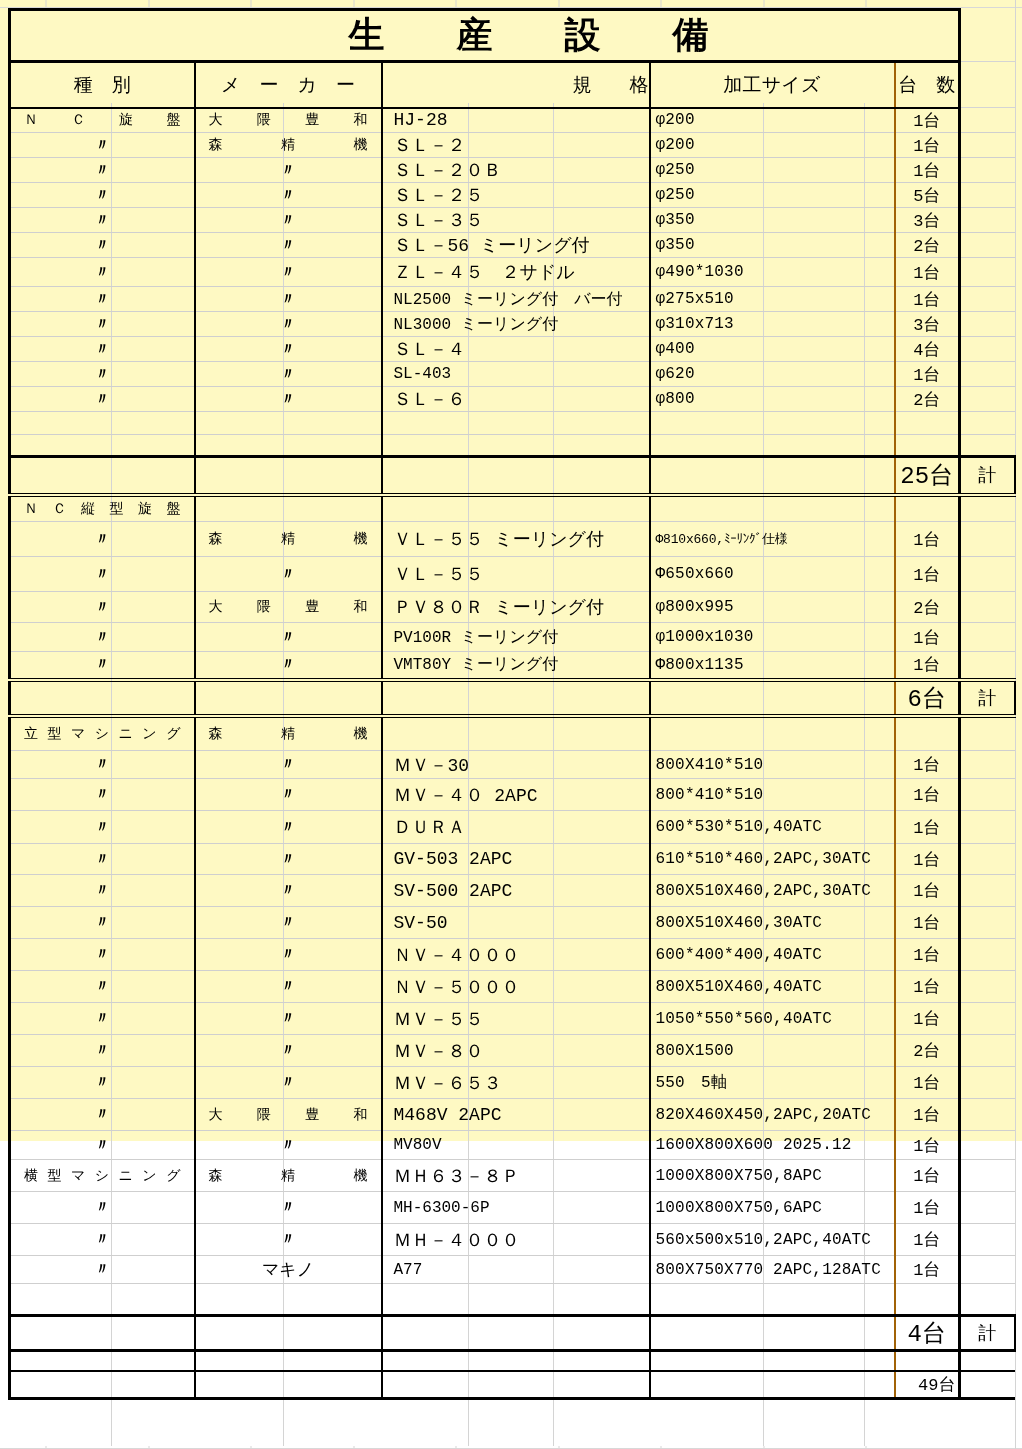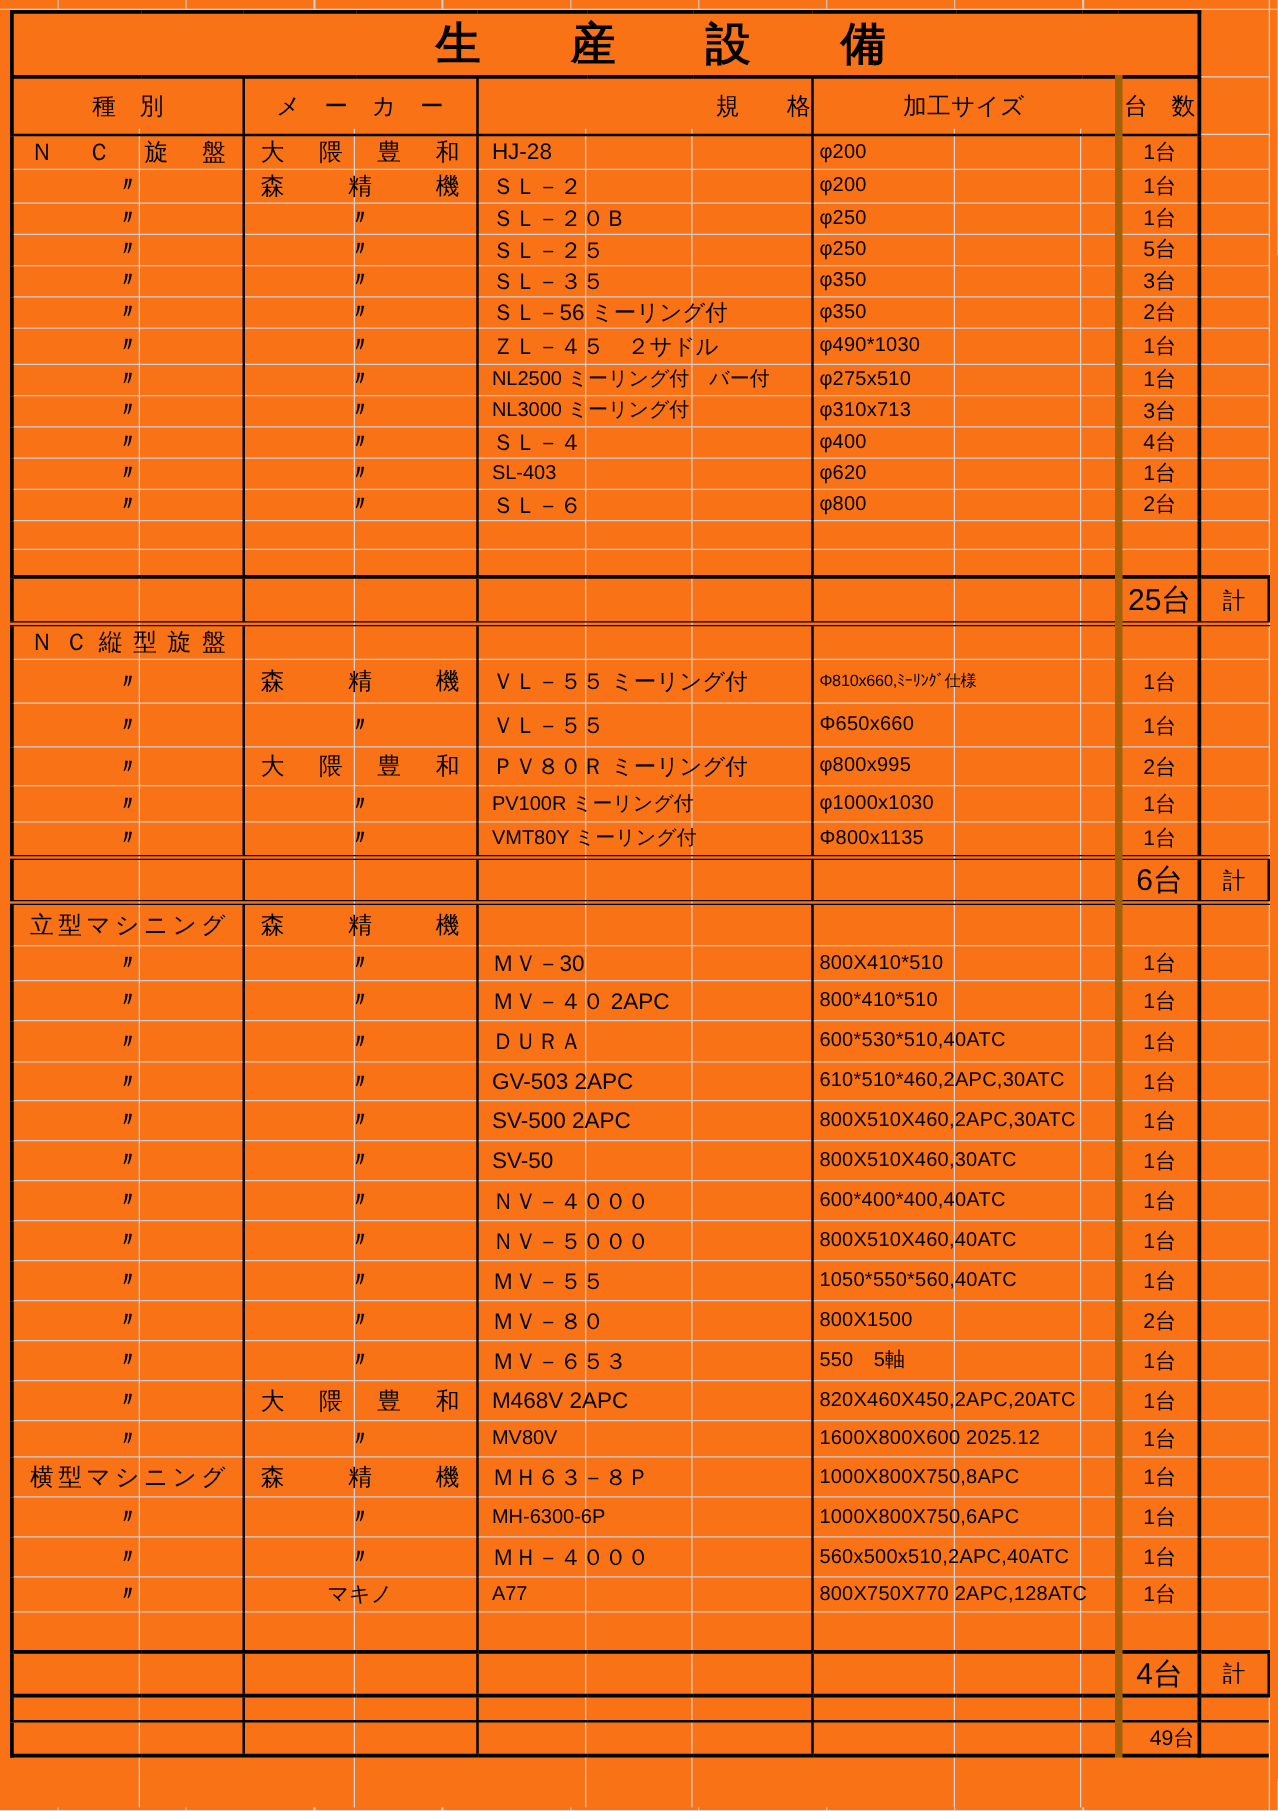"生 産 設 備" .sheet { background: #f97316 -> #fef9c3; font-family: Liberation Sans, sans-serif -> Liberation Mono, monospace; height: 1449px -> 1141px }
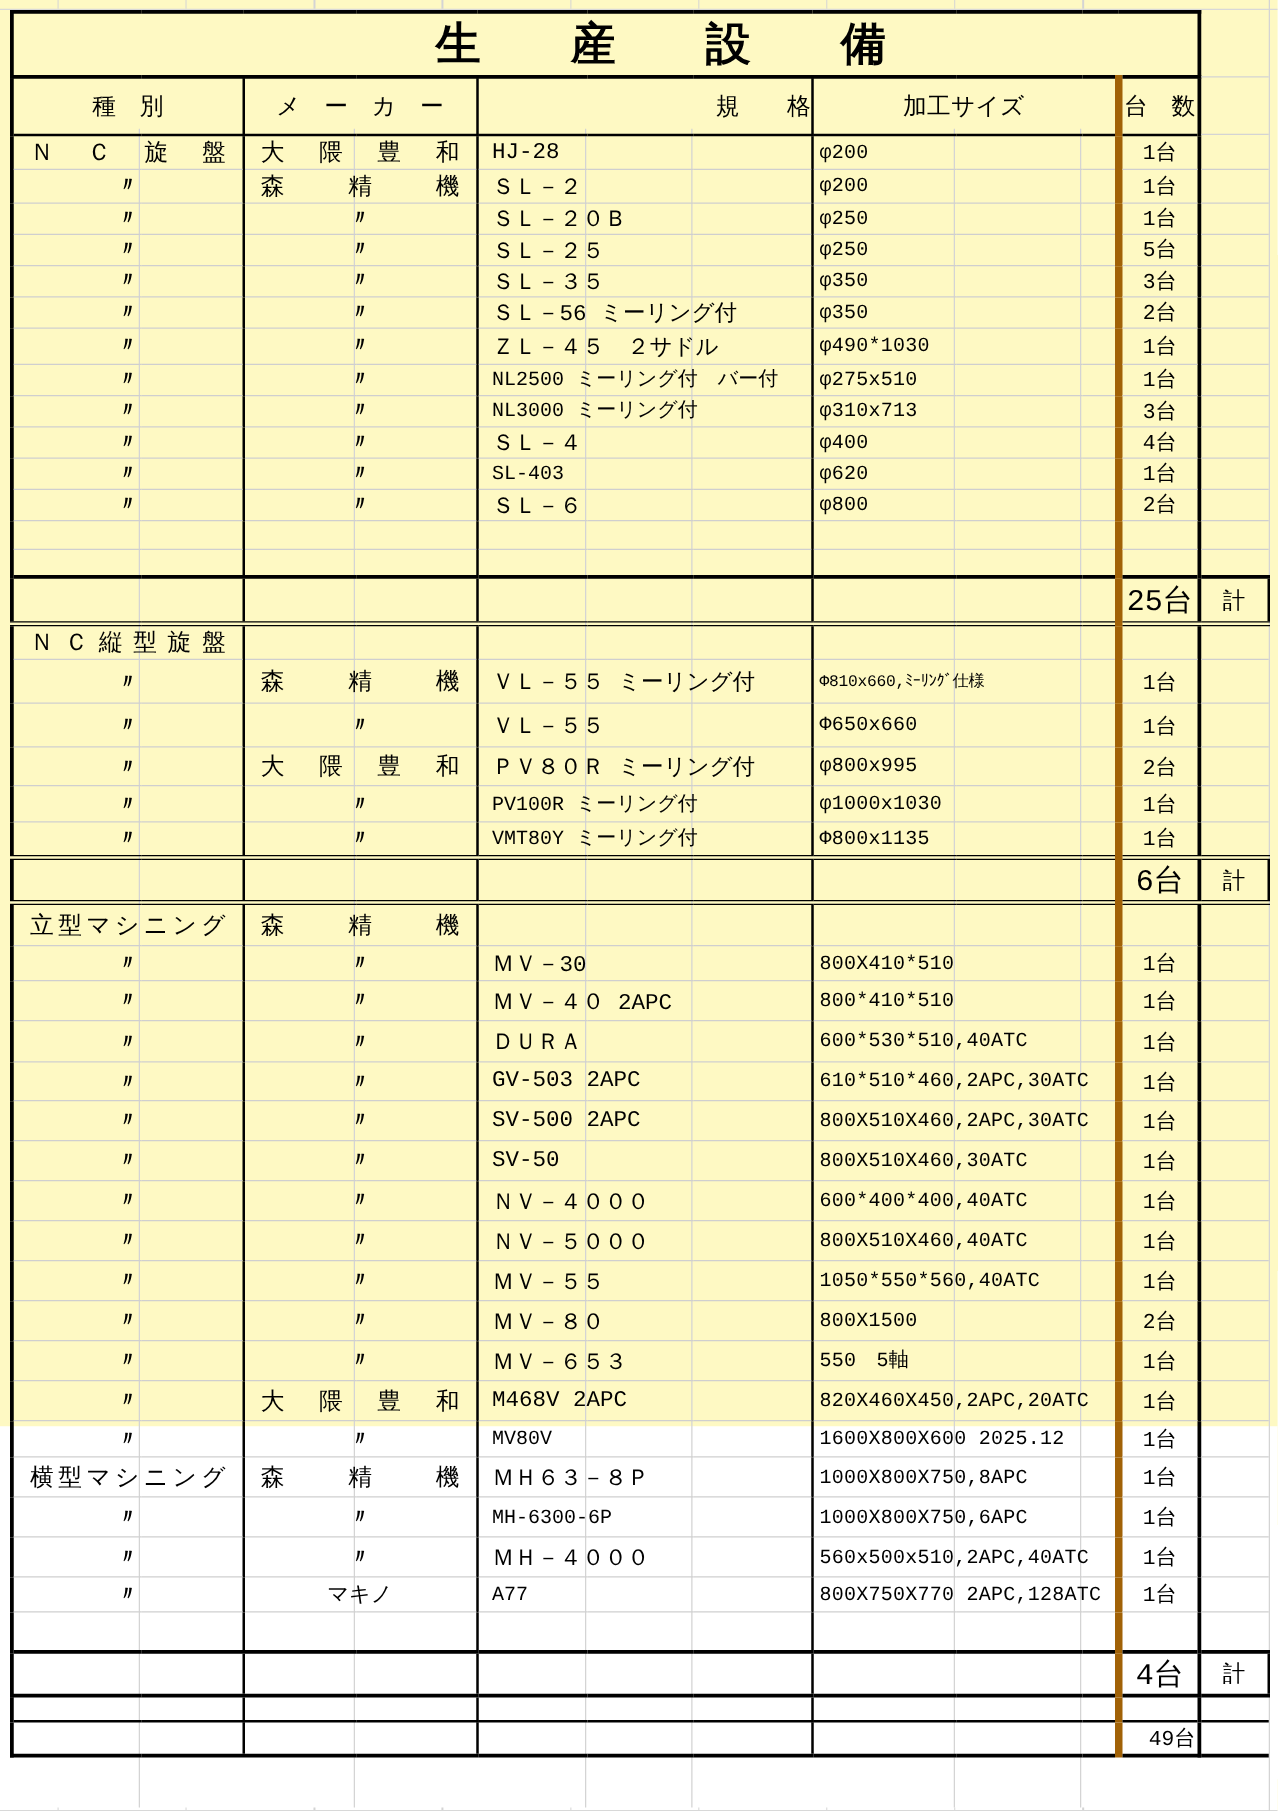"加工サイズ" .c-size { border-right: 6px solid #a16207 -> 2px solid #a16207 }
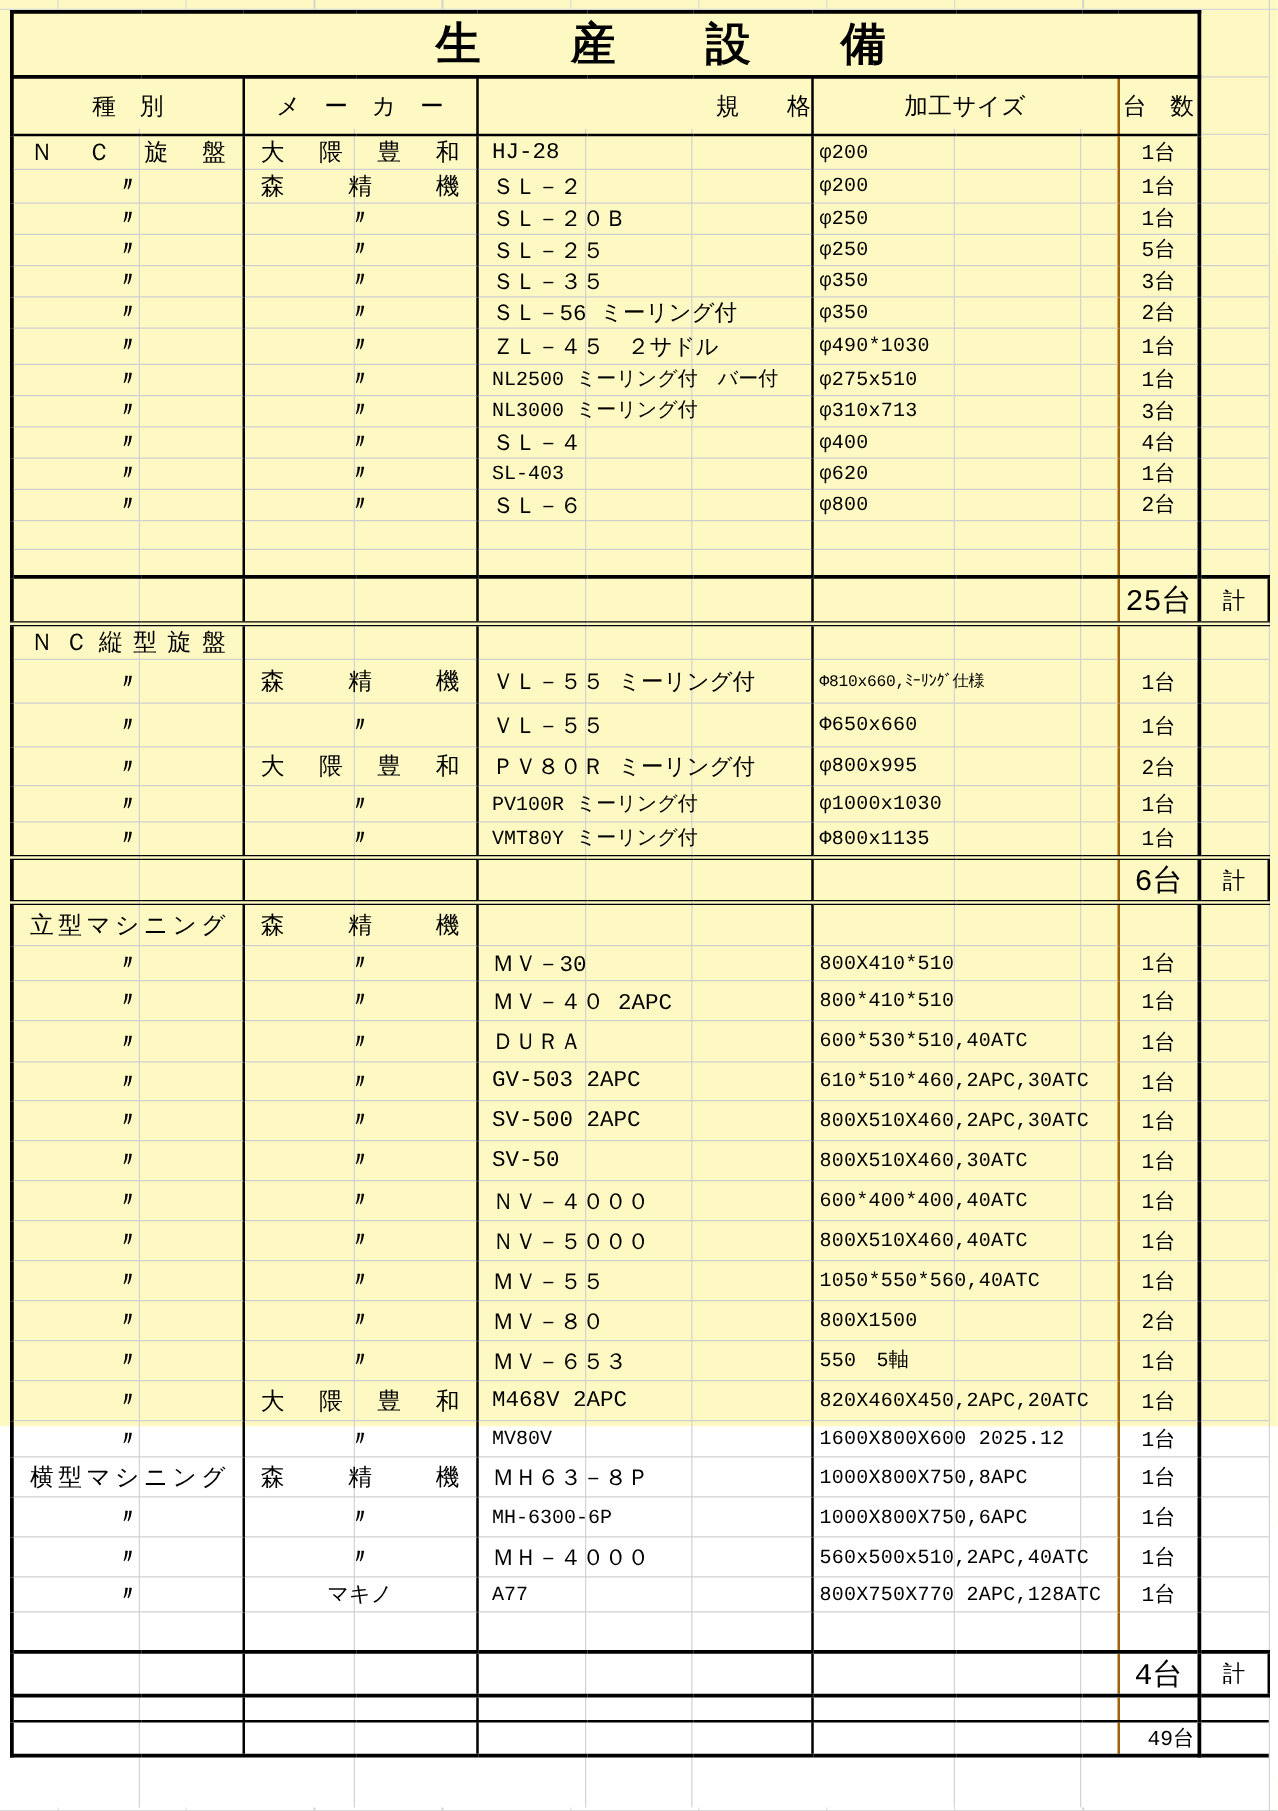"ＮＣ旋盤" .jt { font-size: 19px -> 14px }
